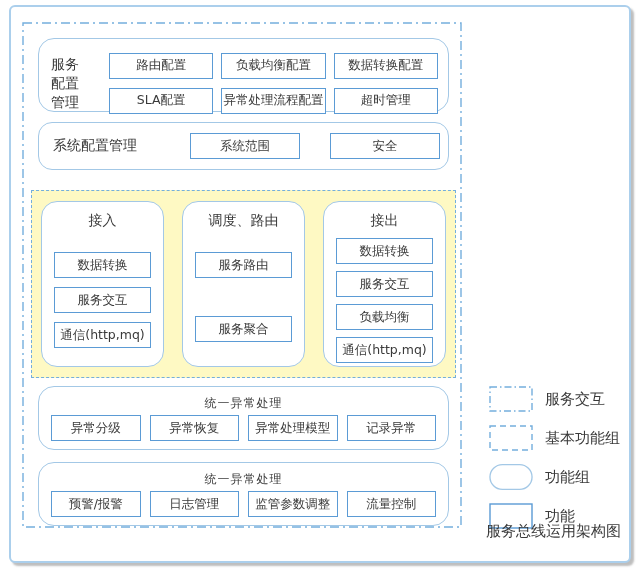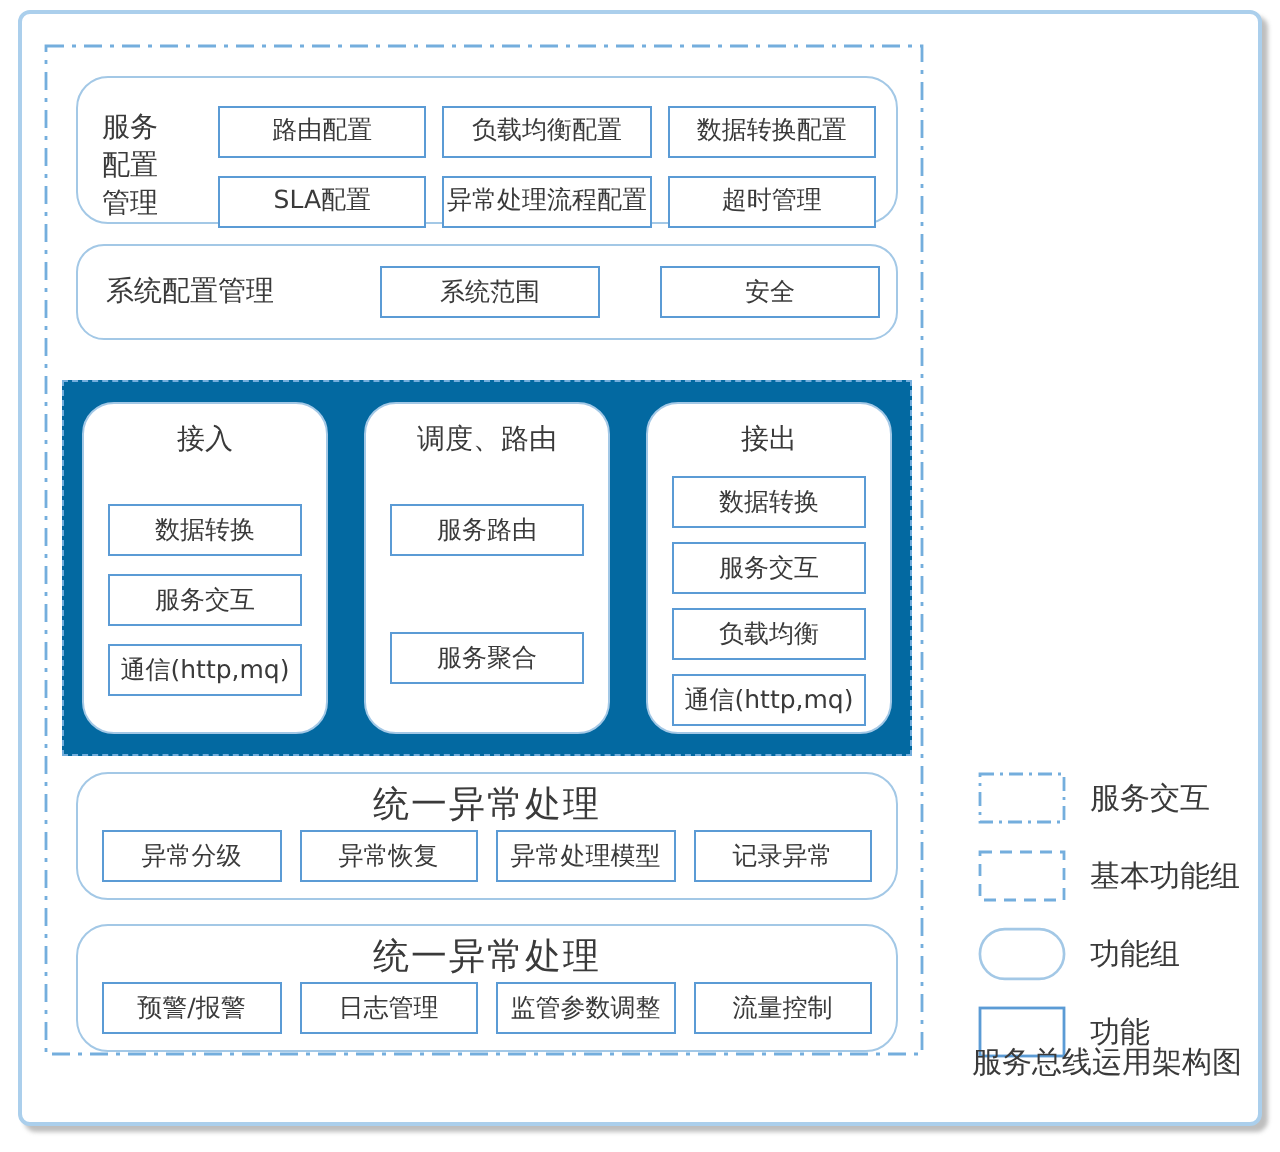"接入" .basic { background: #0369a1 -> #fef9c3 }
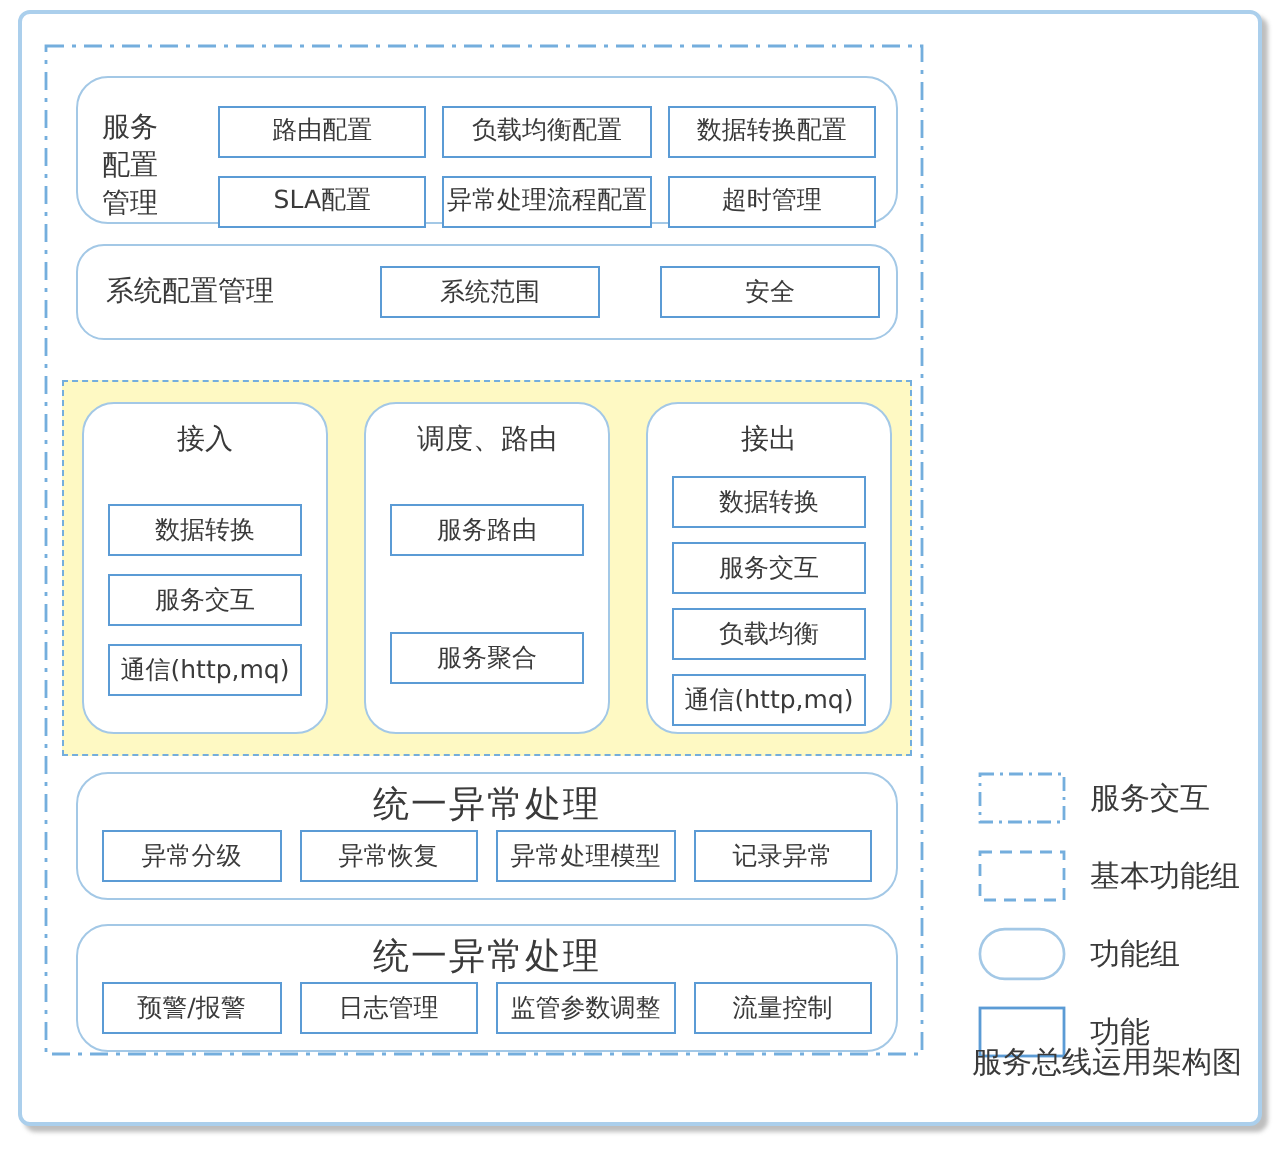"统一异常处理" .g45-title { font-size: 18px -> 12px }
